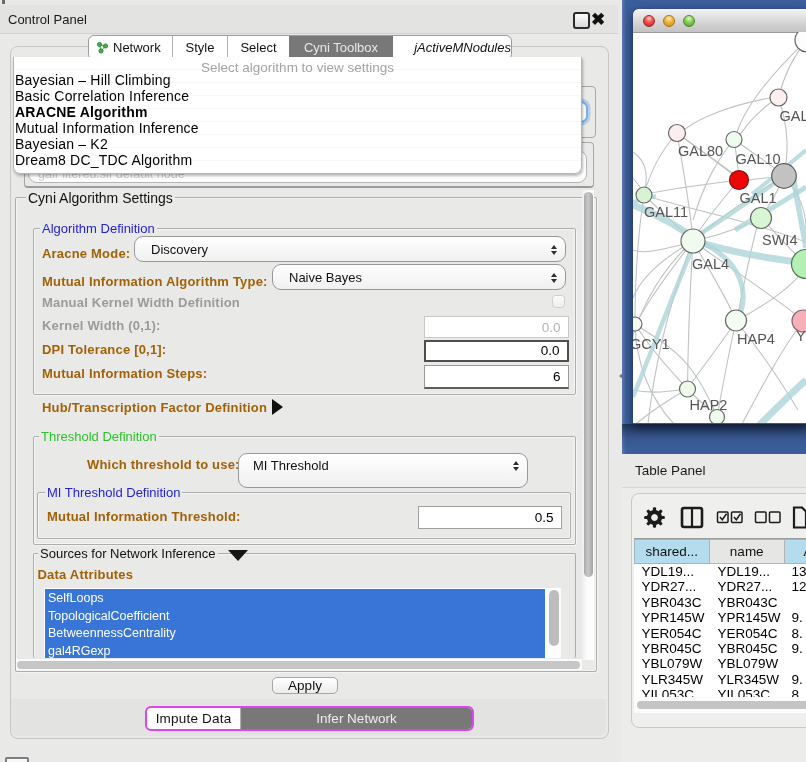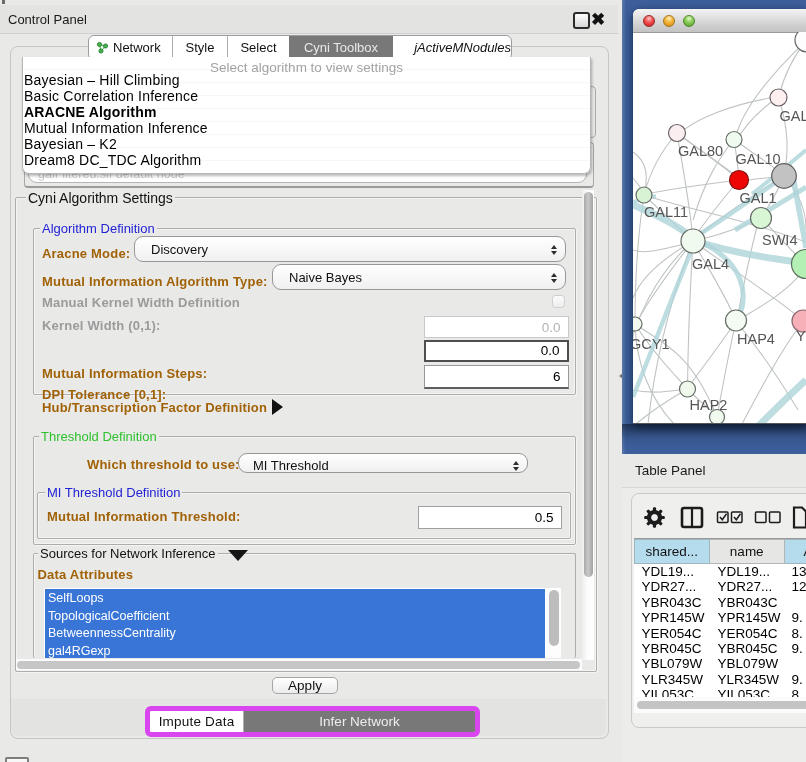"Select algorithm to view settings" div.abs { left: 22px -> 13px }
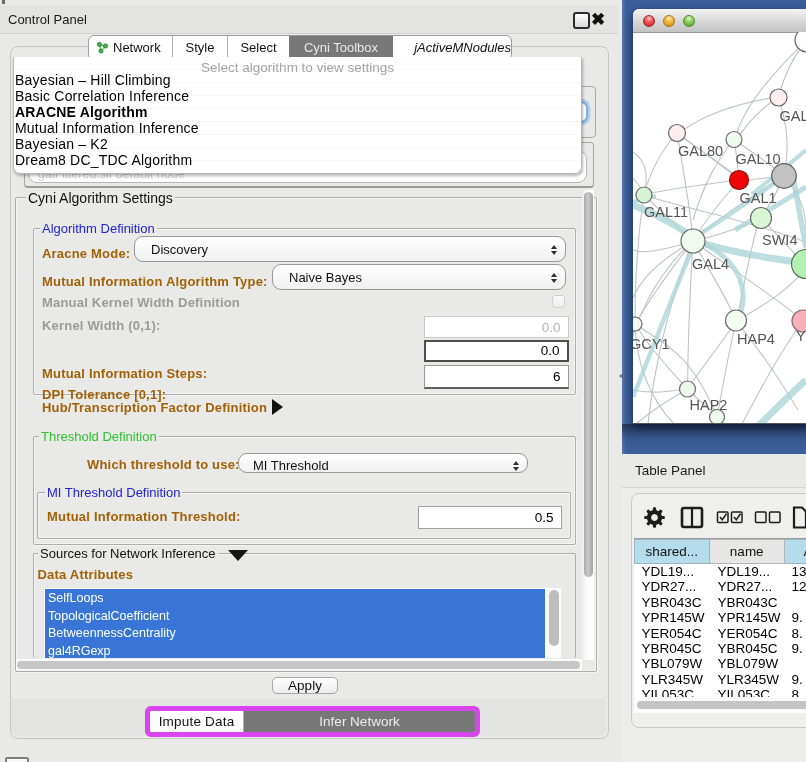"DPI Tolerance [0,1]:" div.abs { margin-top: 45px -> none }
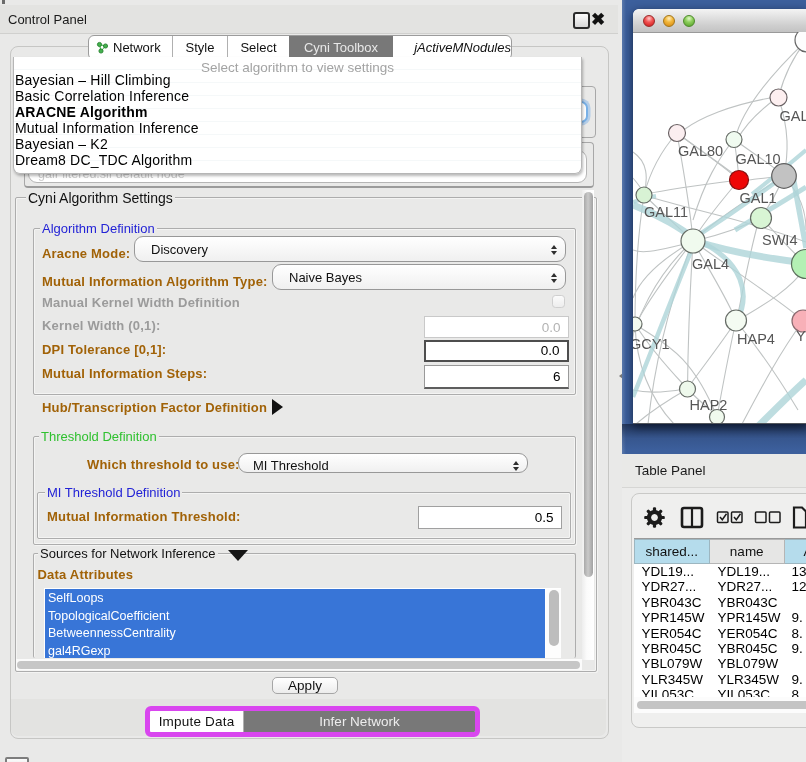"MI Threshold" div.abs { height: 20px -> 35px }
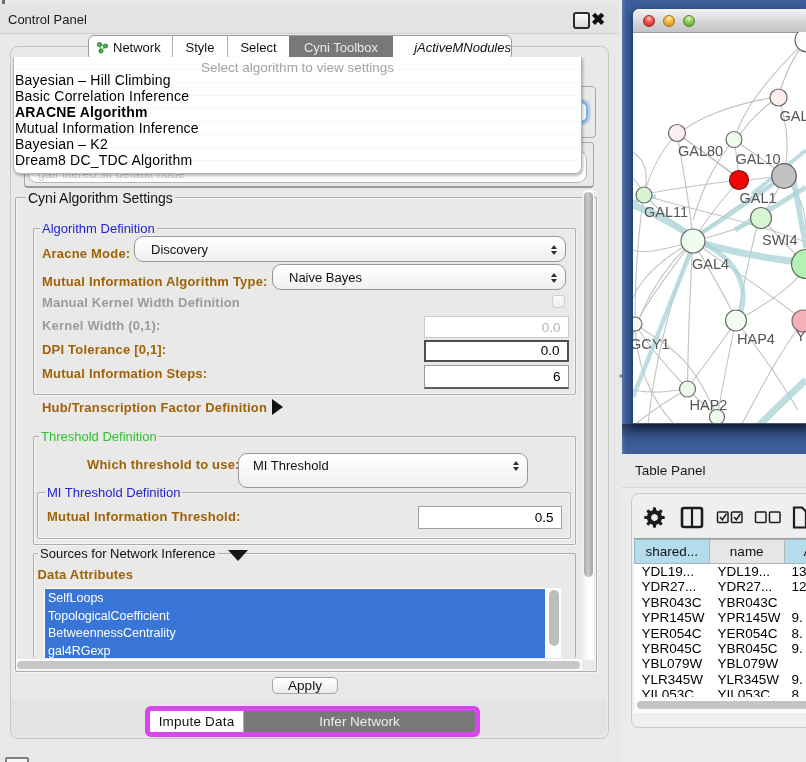"Impute Data" div.abs { border: 5px solid #d946ef -> 2px solid #d946ef }
